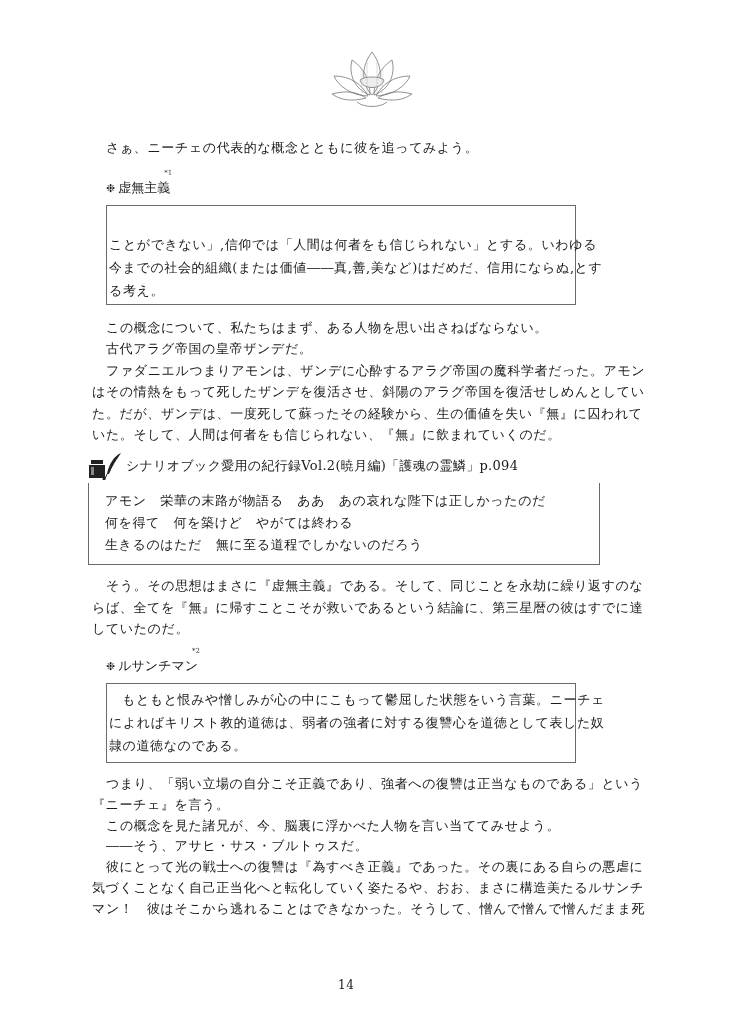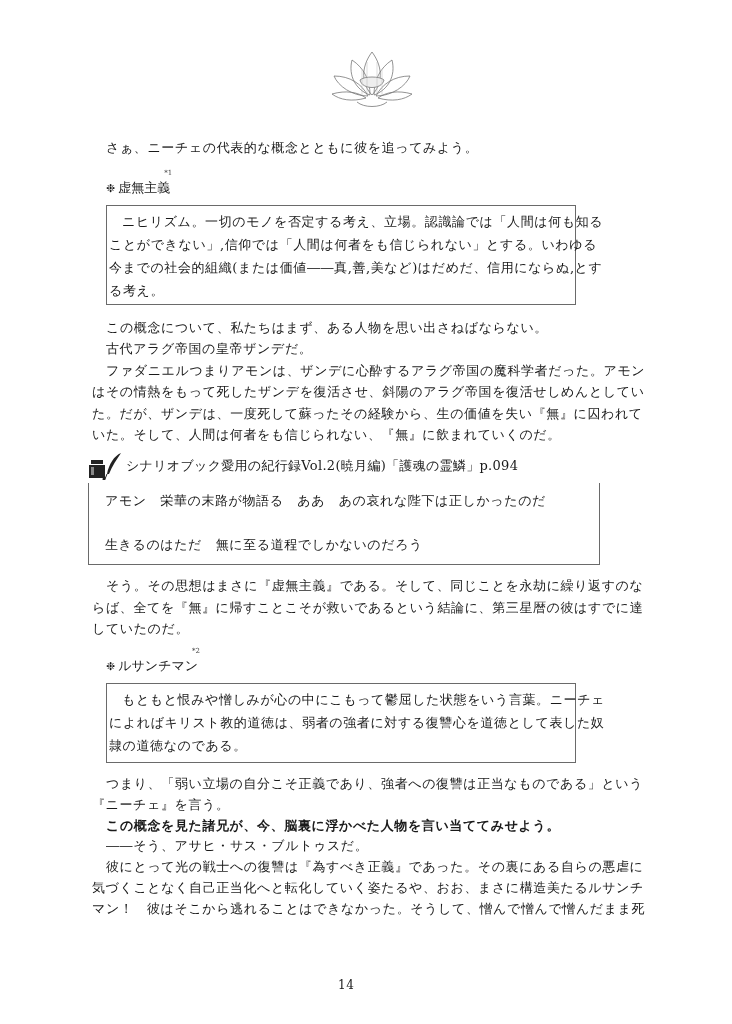"ニヒリズム。一切のモノを否定する考え、立場。認識論では「人間は何も知る" div.line { html: <div>ニヒリズム。一切のモノを否定する考え、立場。認識論では「人間は何も知る</div> -> none }
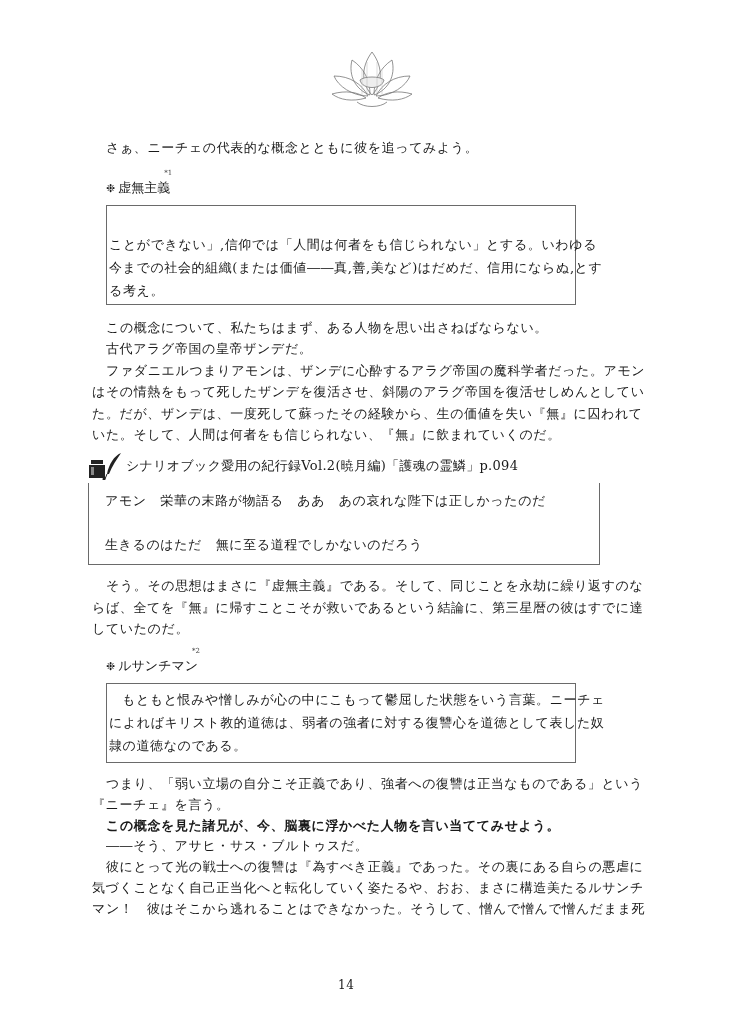"何を得て 何を築けど やがては終わる" div.line { html: none -> <div>何を得て 何を築けど やがては終わる</div> }
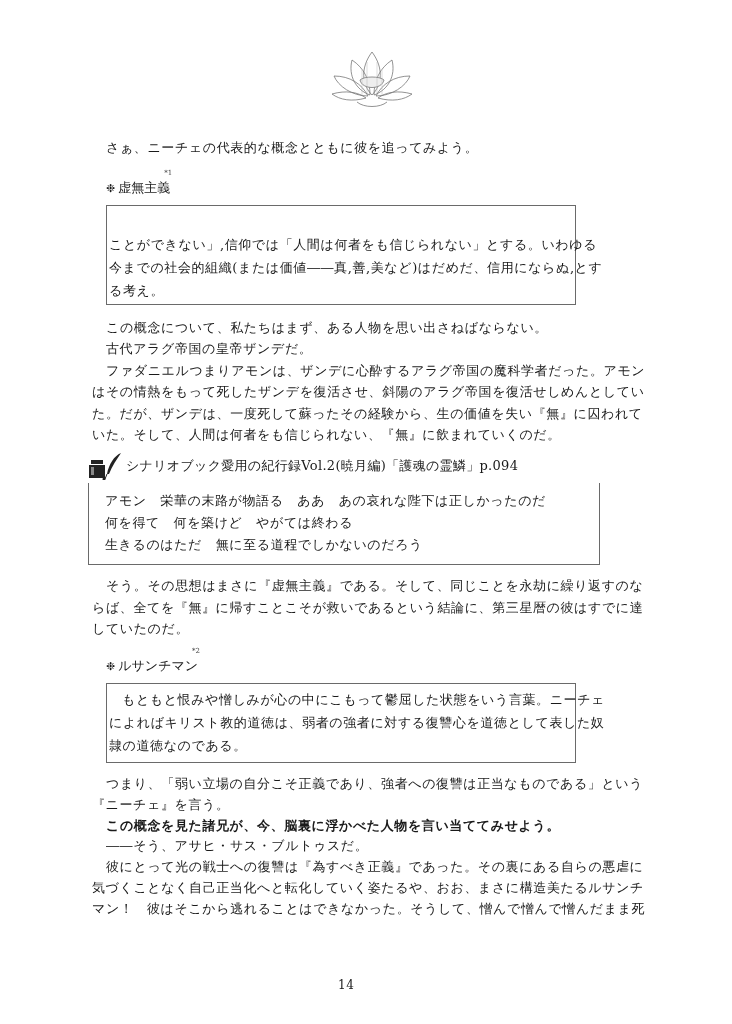"この概念を見た諸兄が、今、脳裏に浮かべた人物を言い当ててみせよう。" div.line { font-weight: bold -> none }
